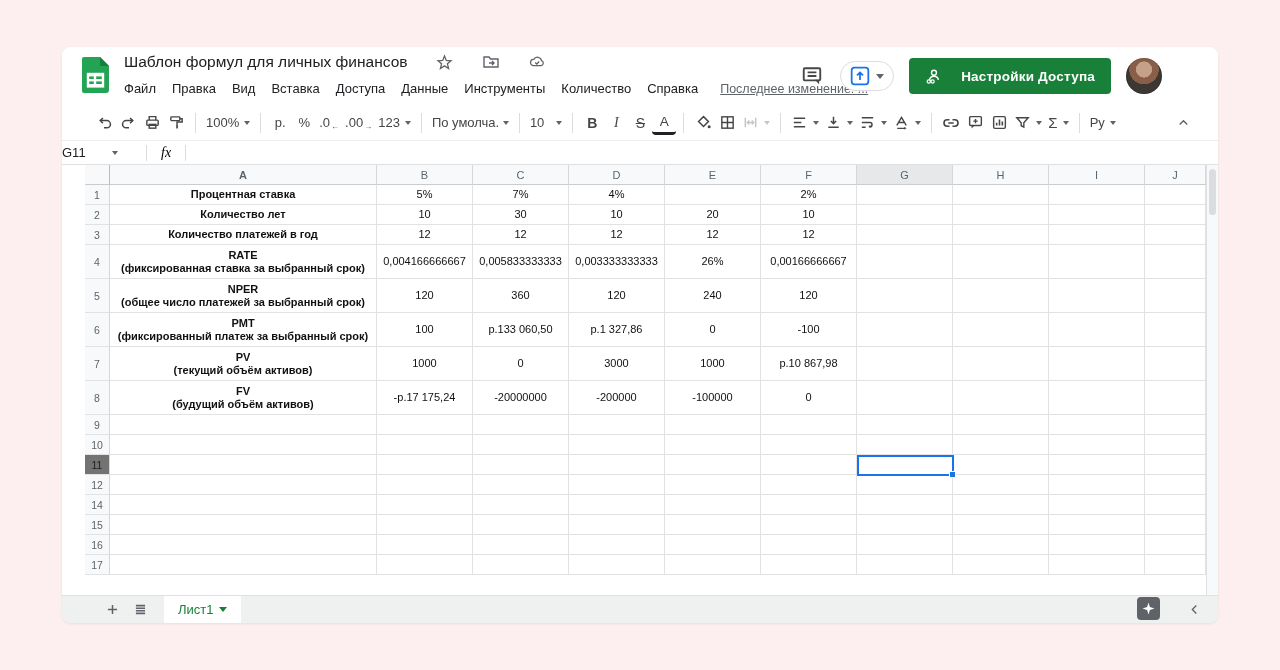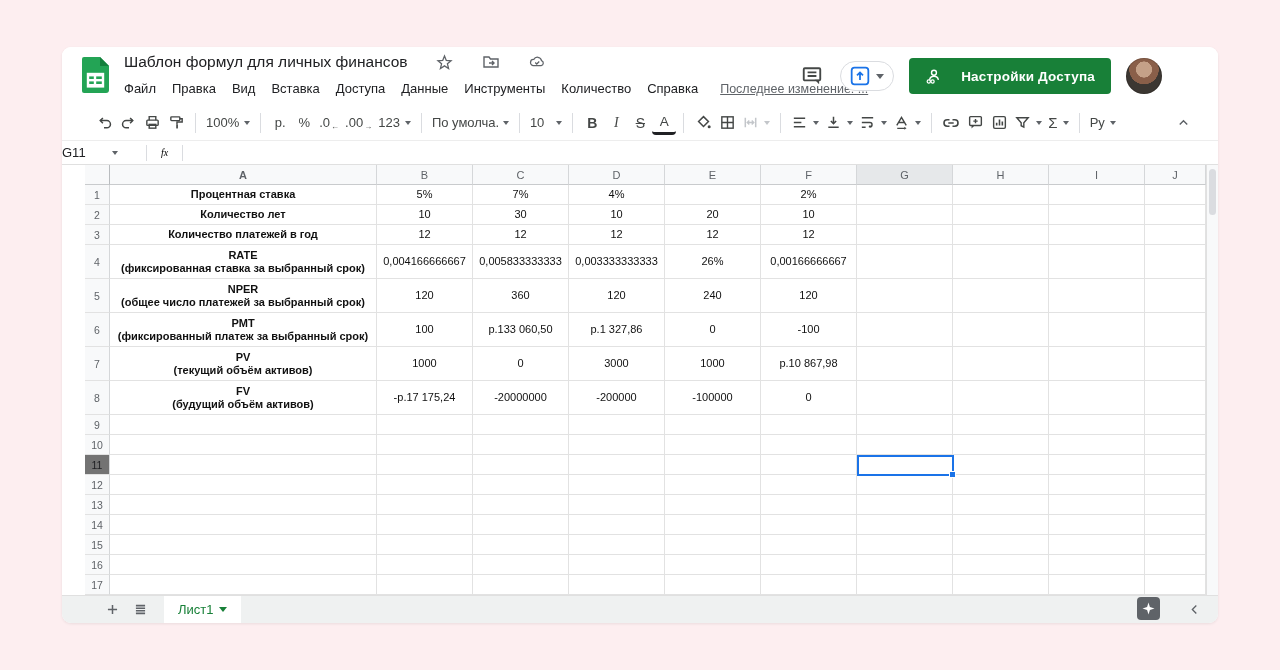"fx" .fx { font-size: 10px -> 14px }
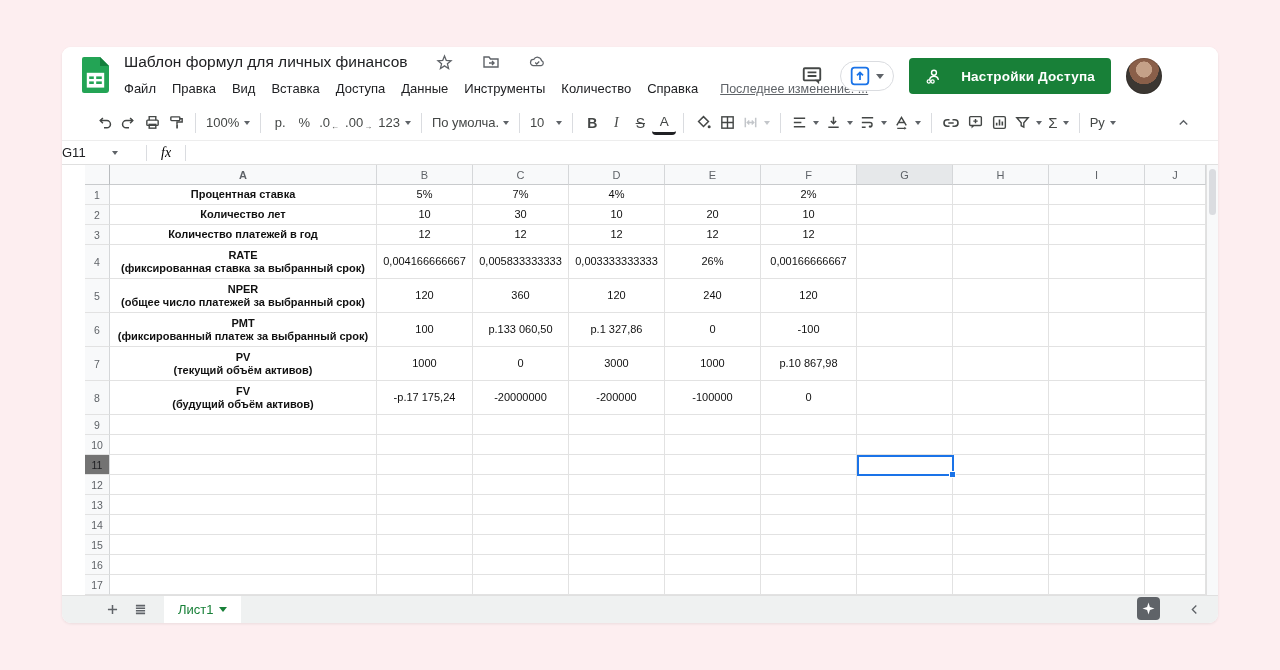"13" div.r { html: <div> <div>13</div> <div></div> <div></div> <div></div> <div></div> <div></div> <div></div> <div></div> <div></div> <div></div> <div></div> </div> -> none }
